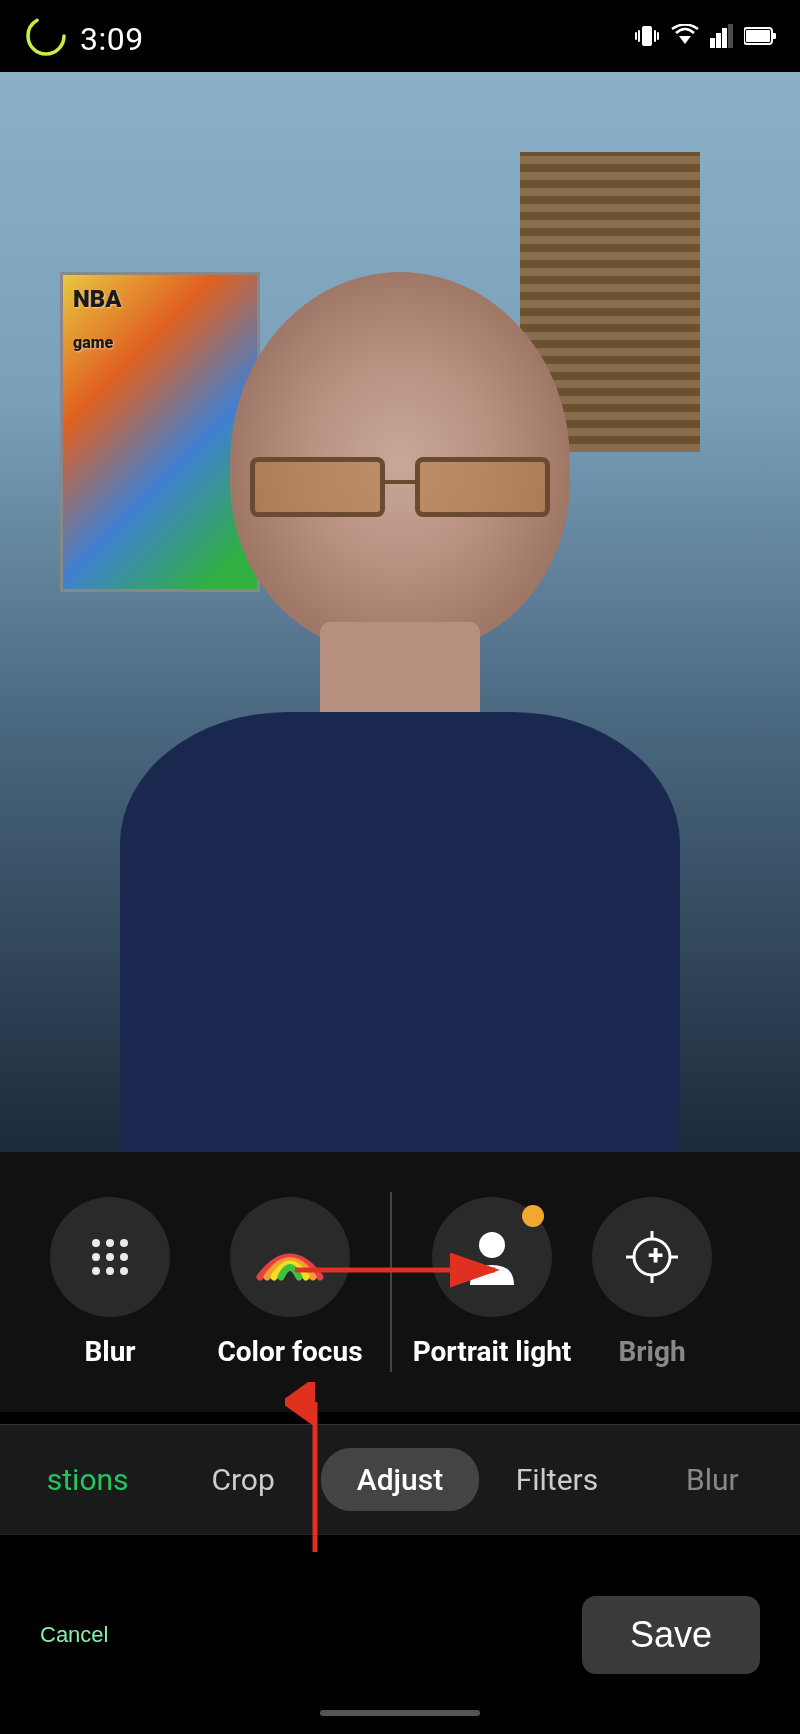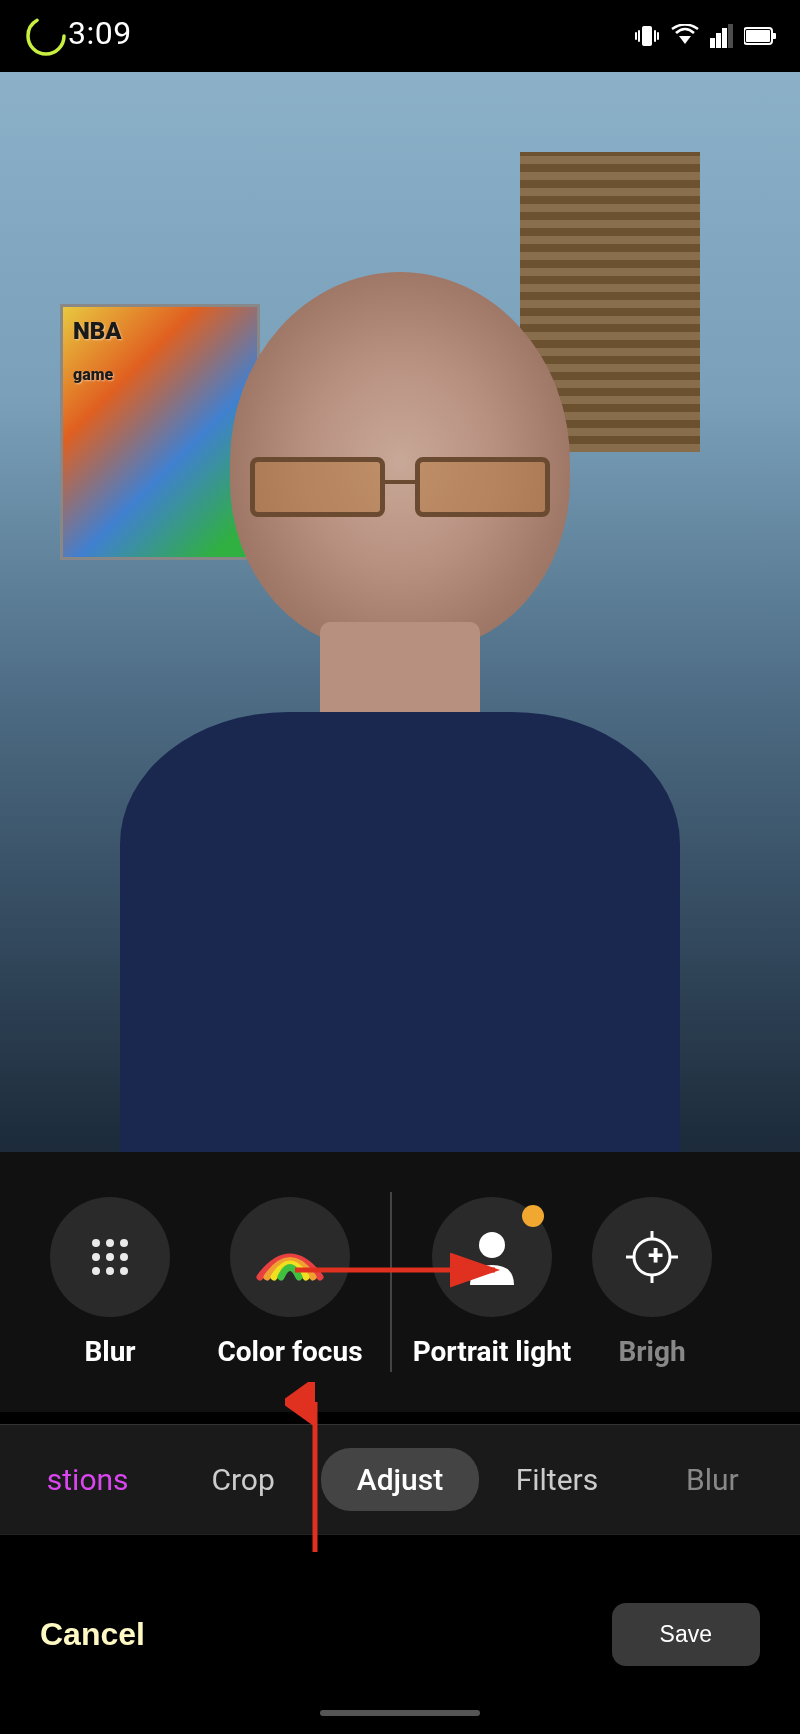"3:09" .status-bar-left { align-items: flex-start -> flex-end; gap: none -> 12px }
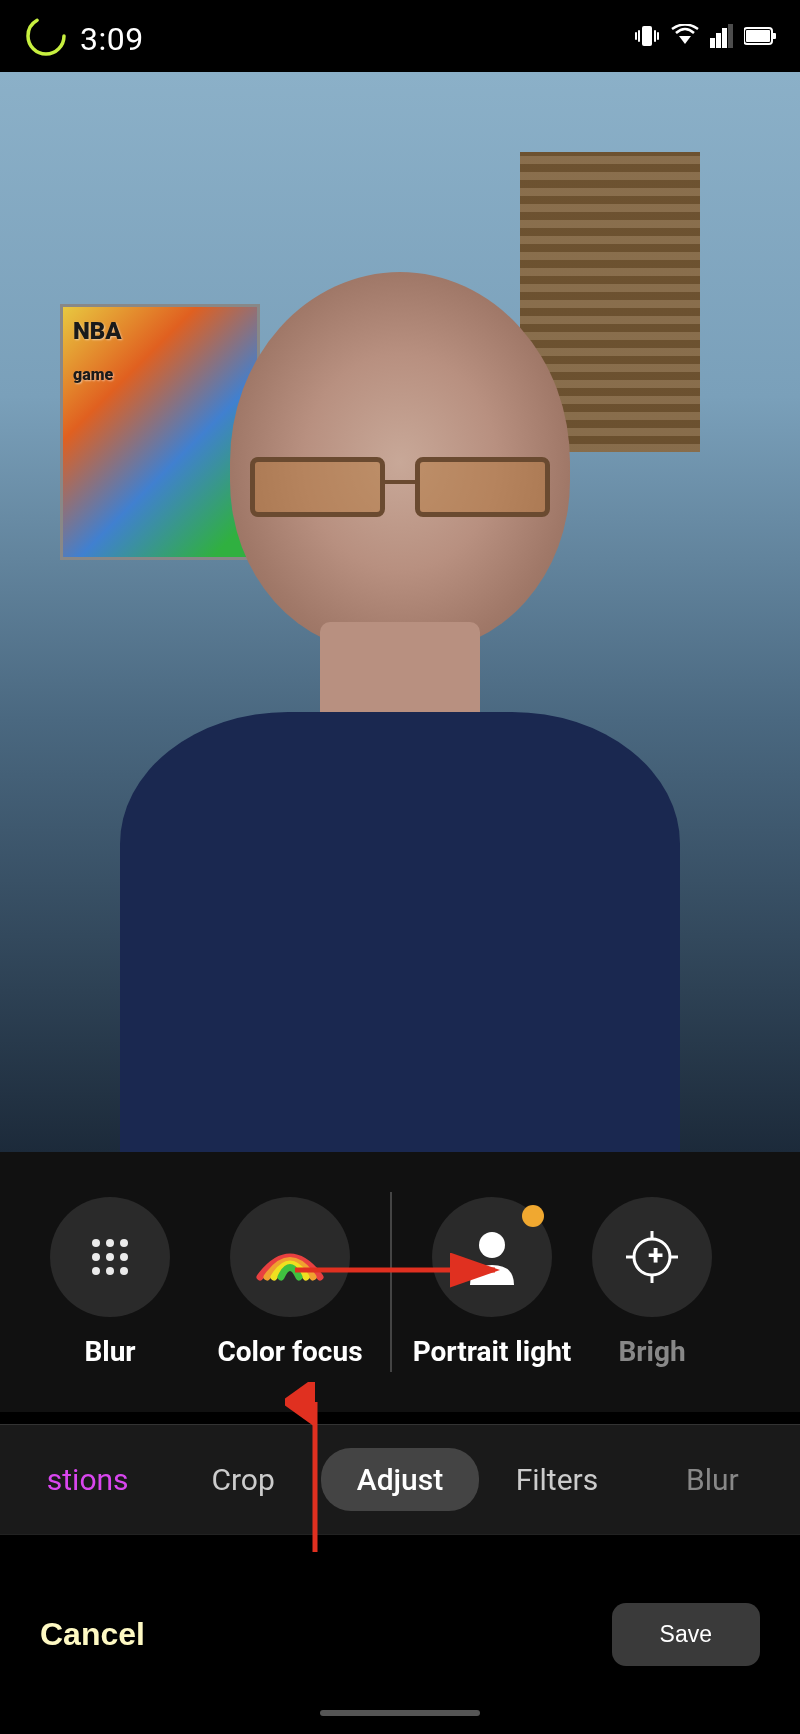"NBA" .poster { height: 256px -> 320px; margin-top: 32px -> none }
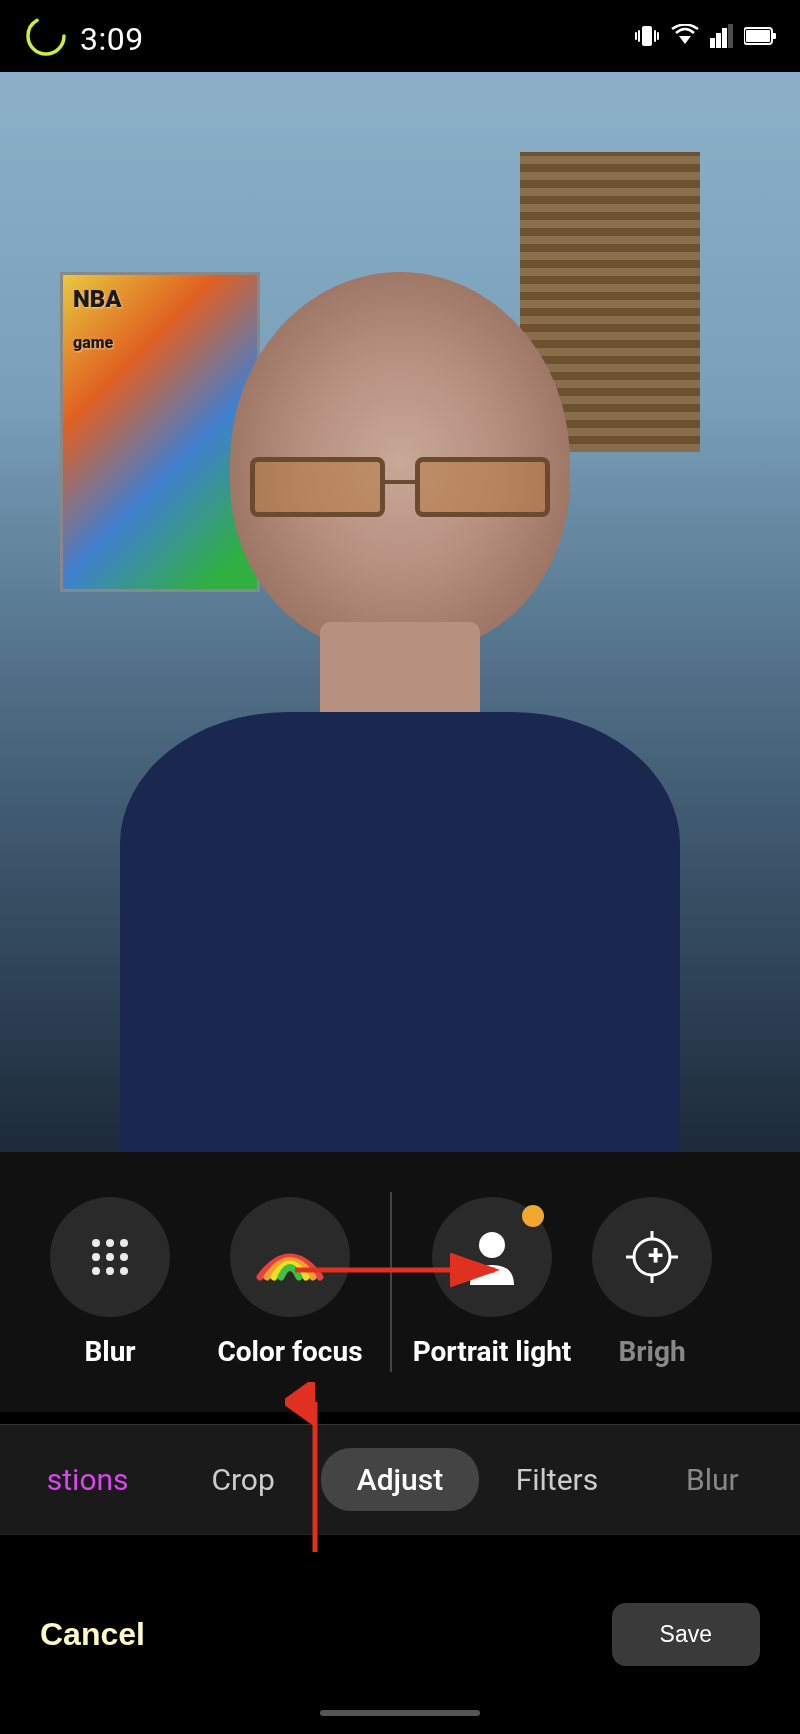"stions" span.tab-label { color: #d946ef -> #22c55e }
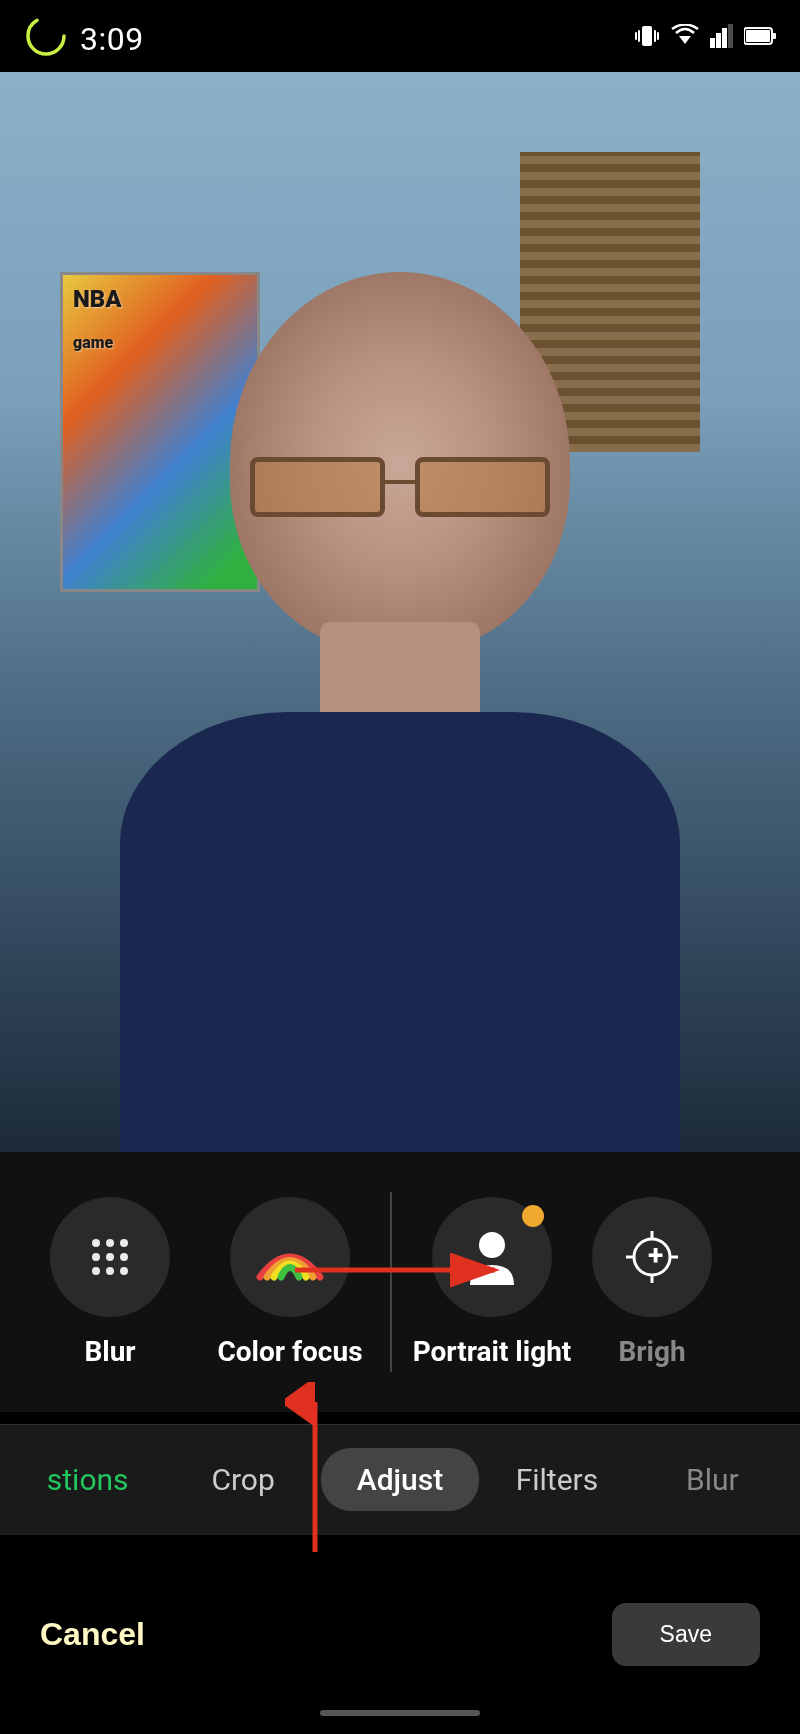"Cancel" .cancel-btn { color: #fef9c3 -> #86efac; font-size: 32px -> 22px; font-weight: 700 -> 400 }
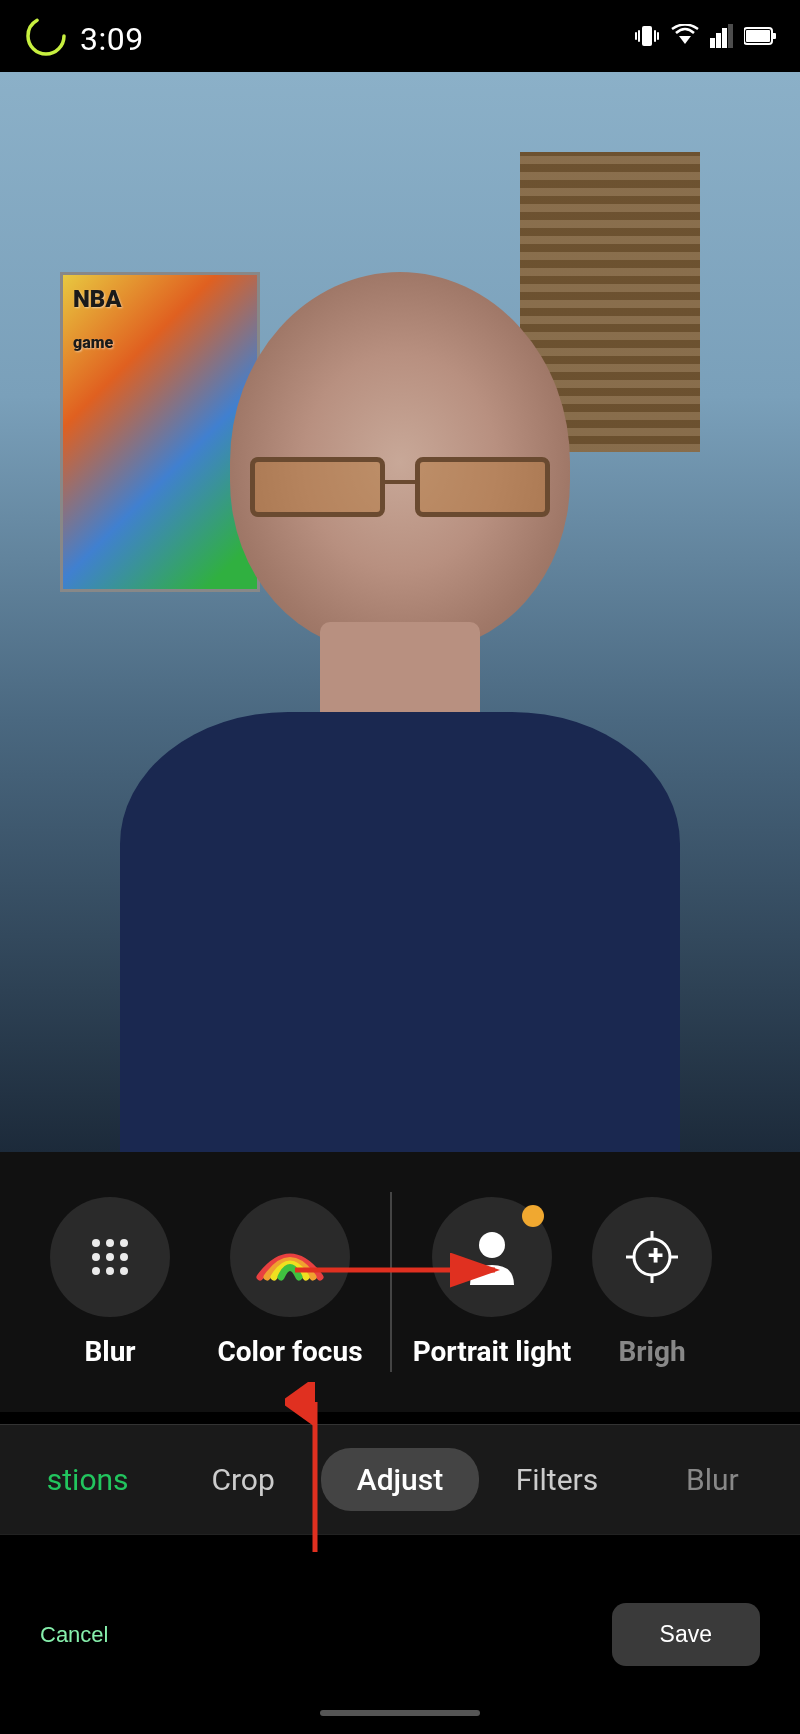"Save" .save-btn { font-size: 23px -> 36px }
